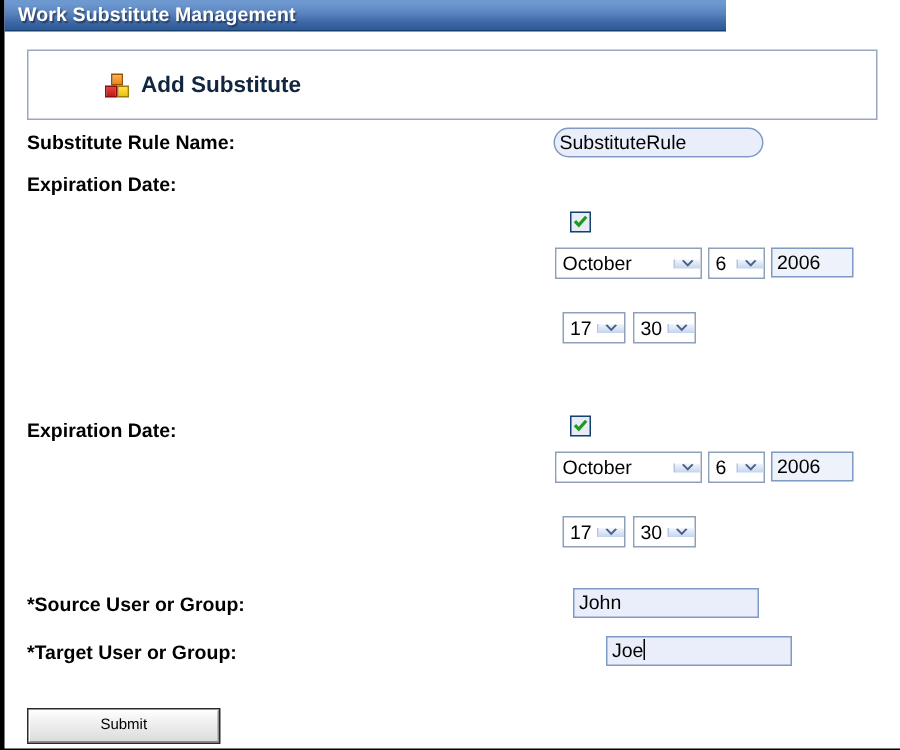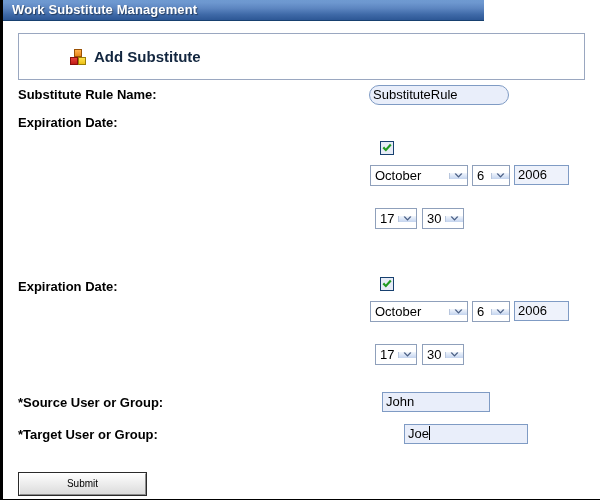"John" div.txtbox { width: 108px -> 124px }
